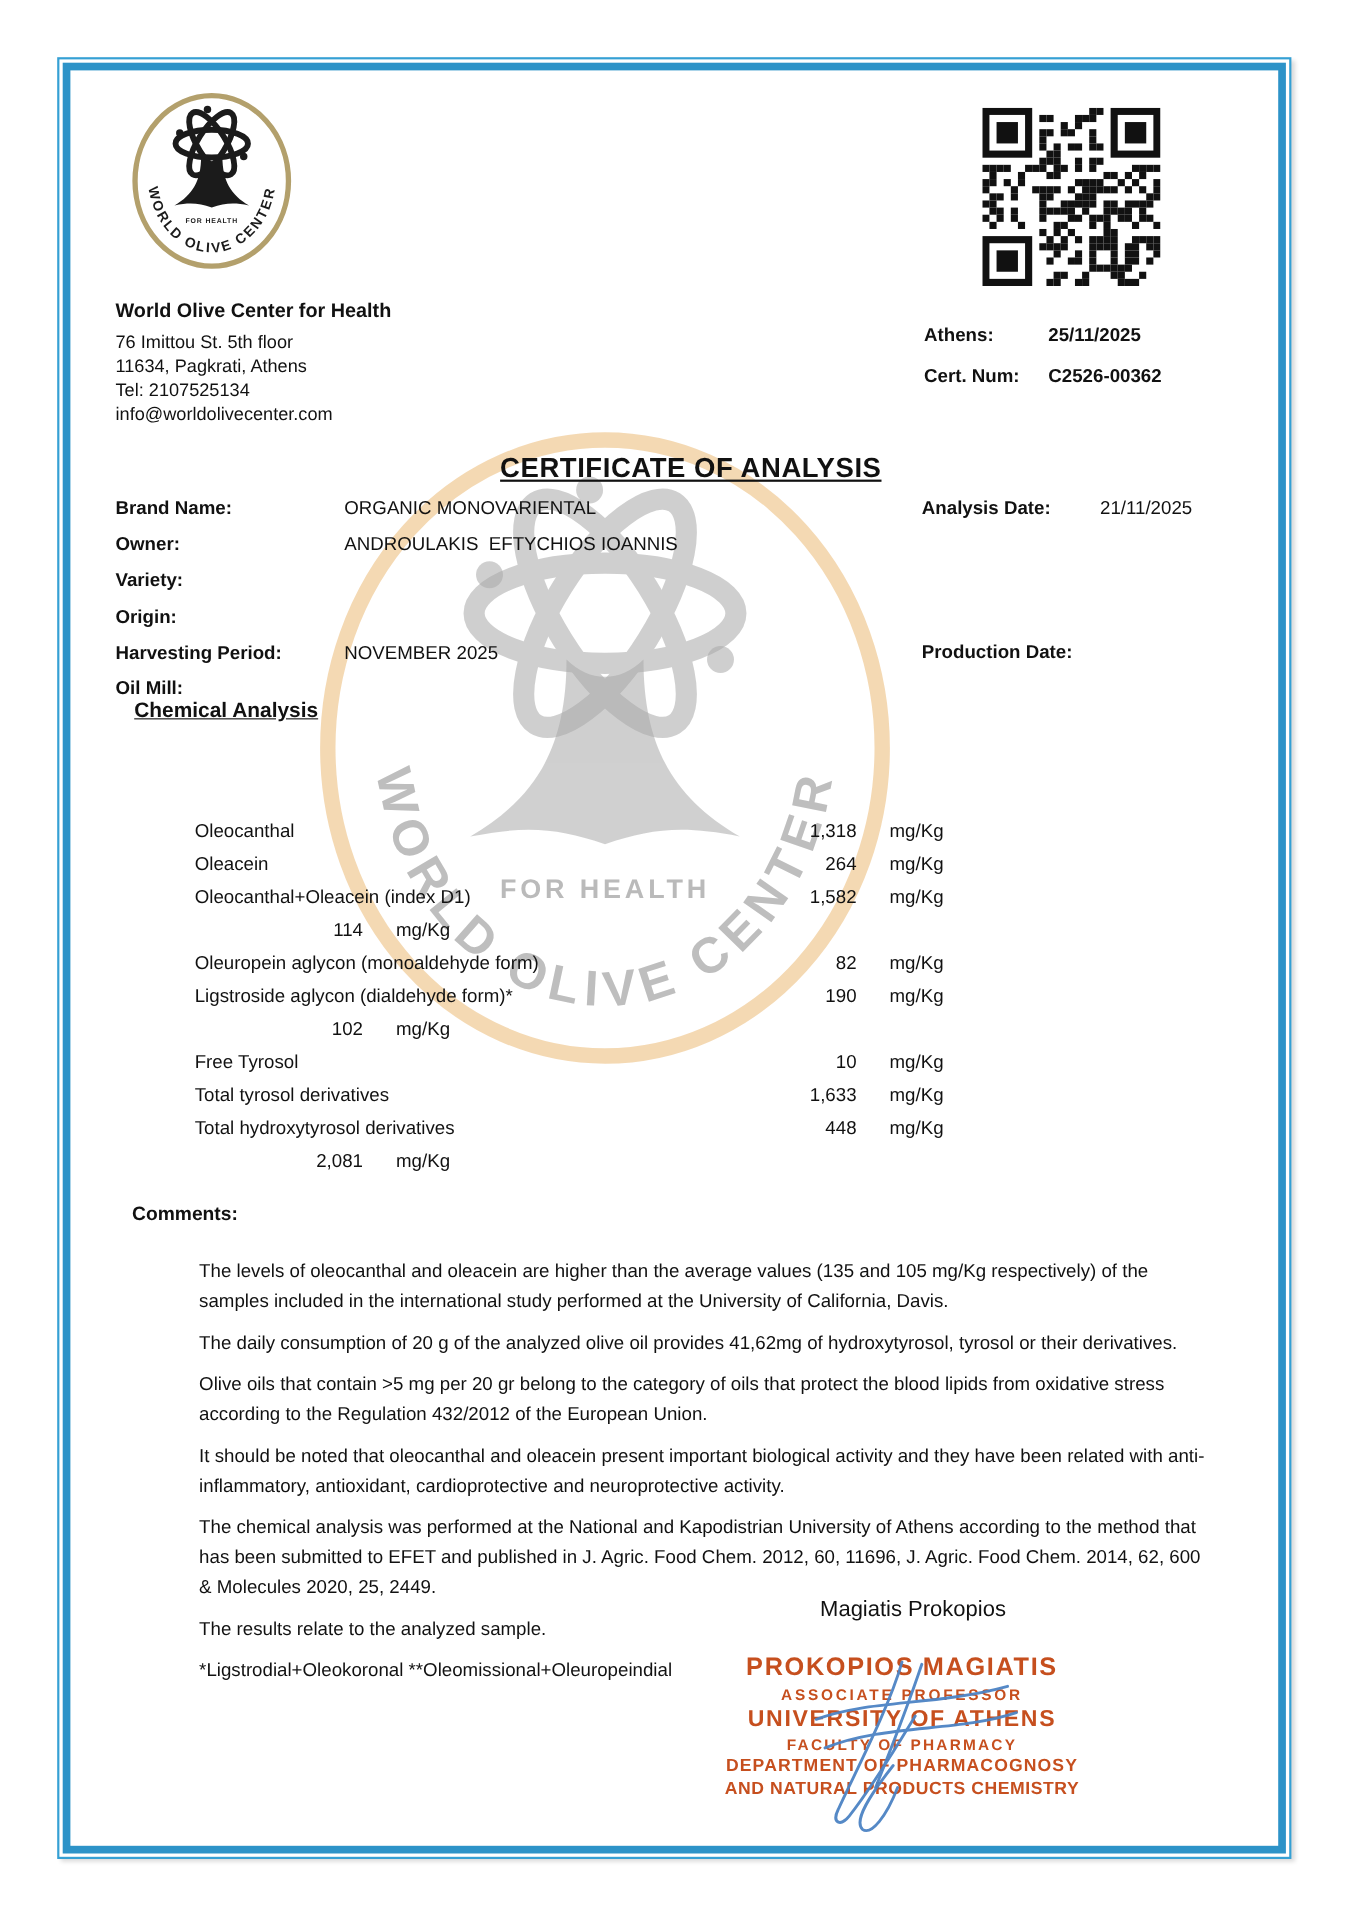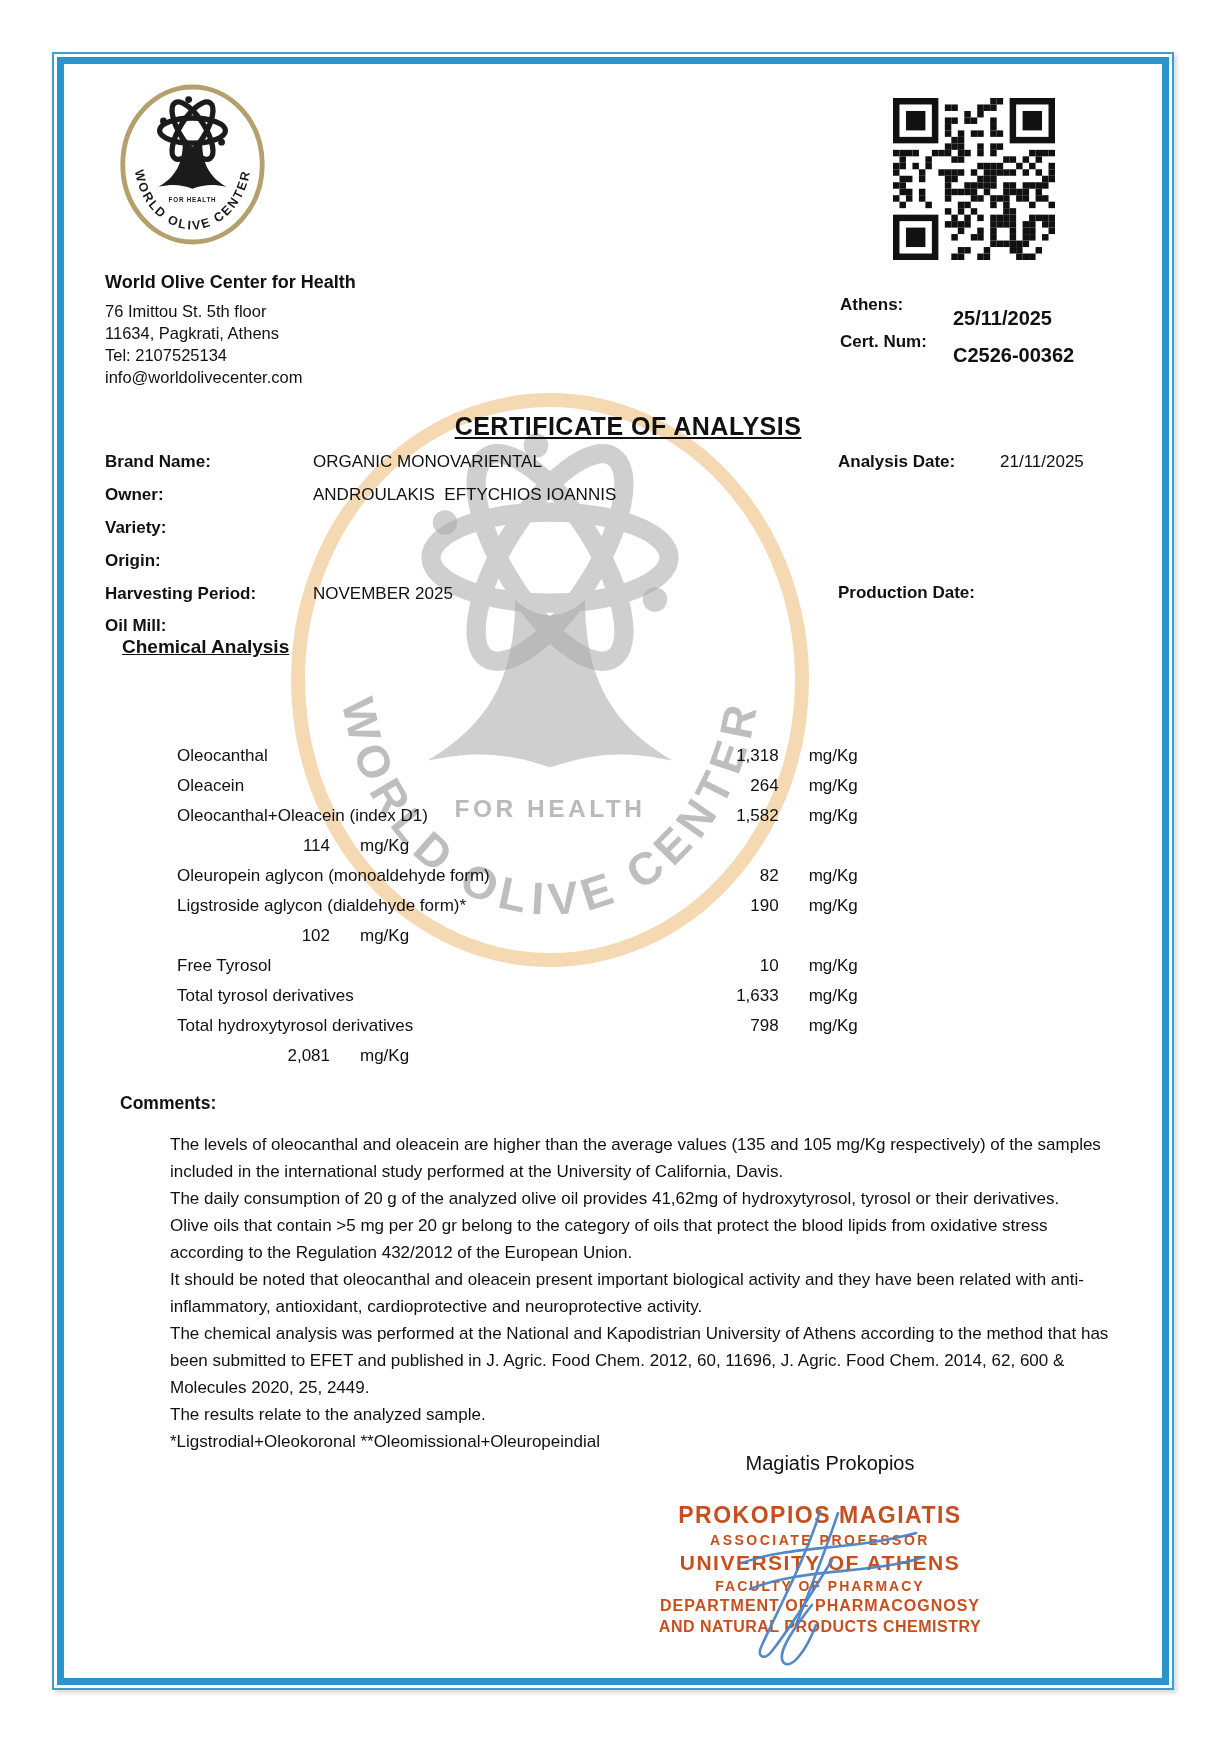"25/11/2025" .hdr-value { font-size: 20px -> 17px; margin-top: 12px -> none }
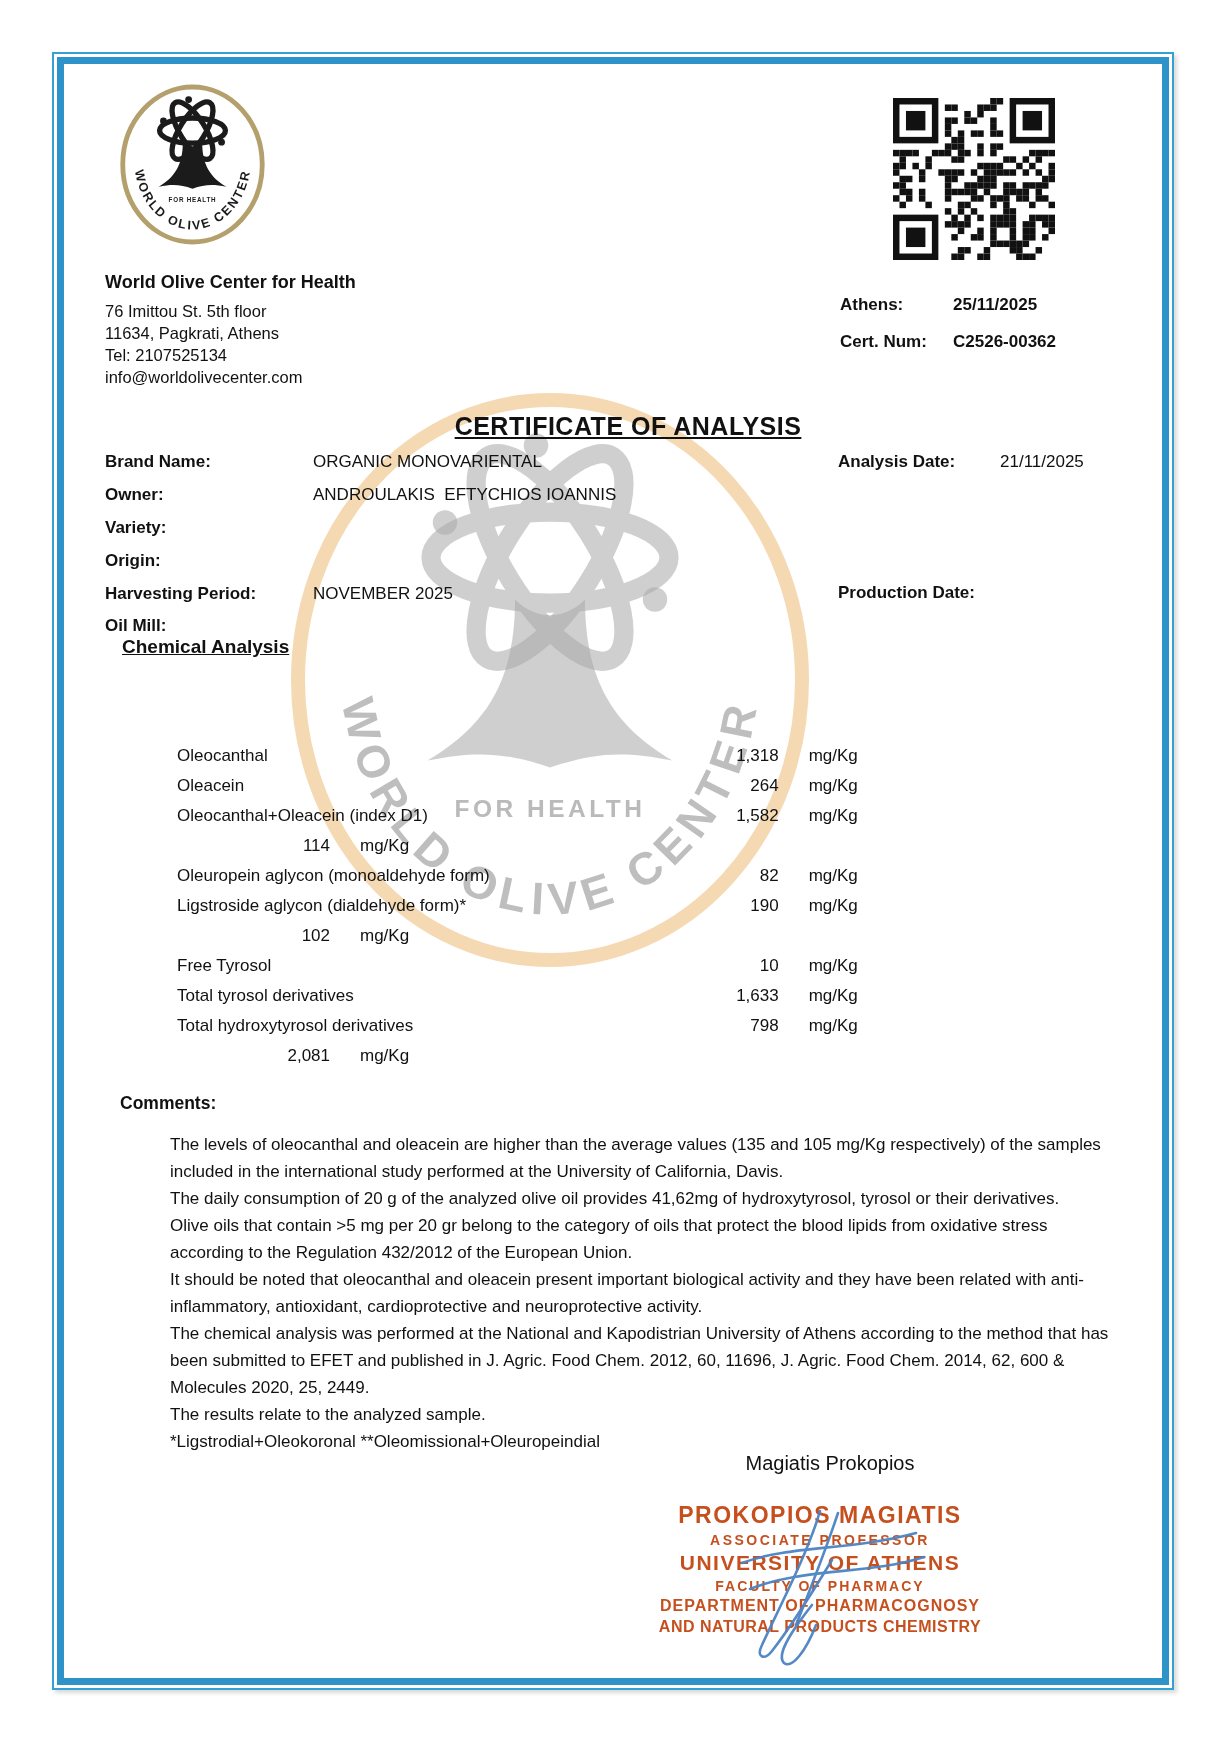"798" span.rv { text: 798 -> 448 }
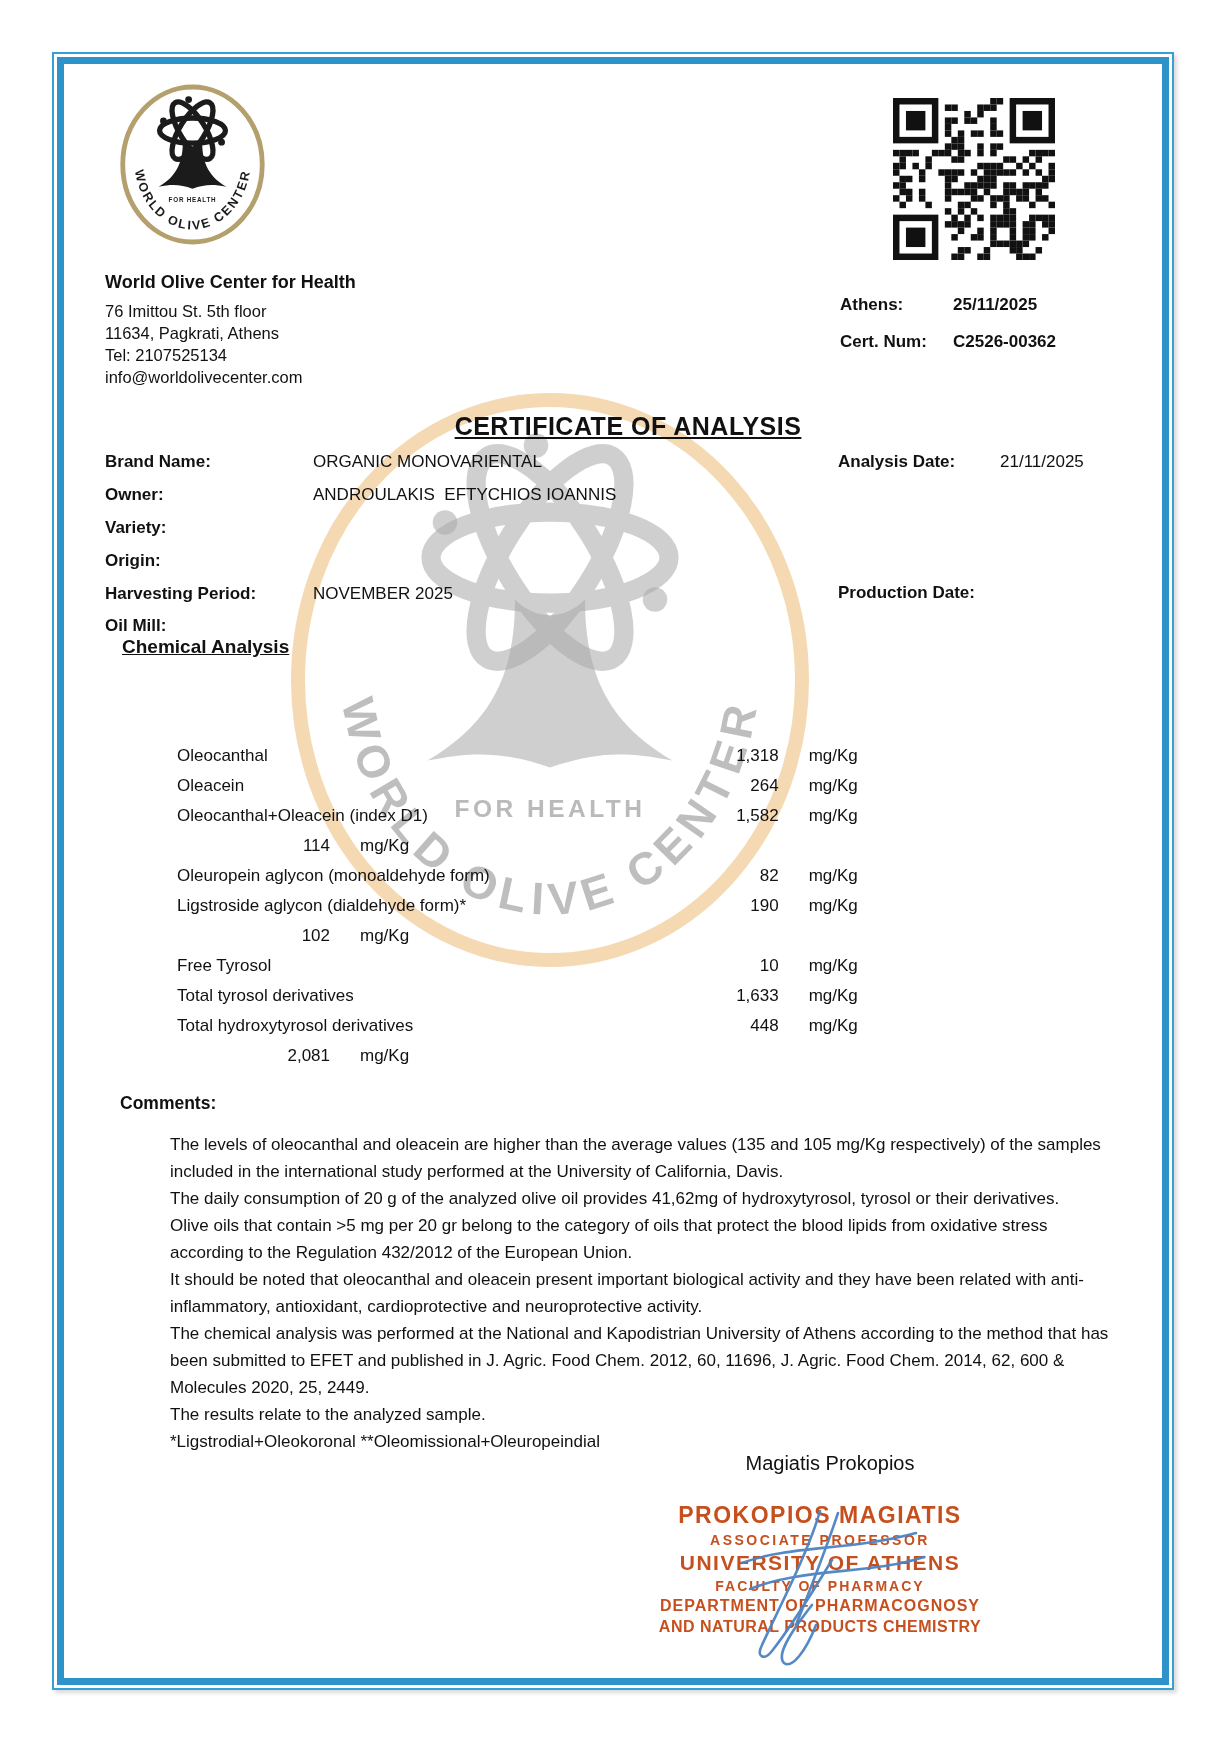"The levels of oleocanthal and" .comments p { margin: 0 -> 11px }
